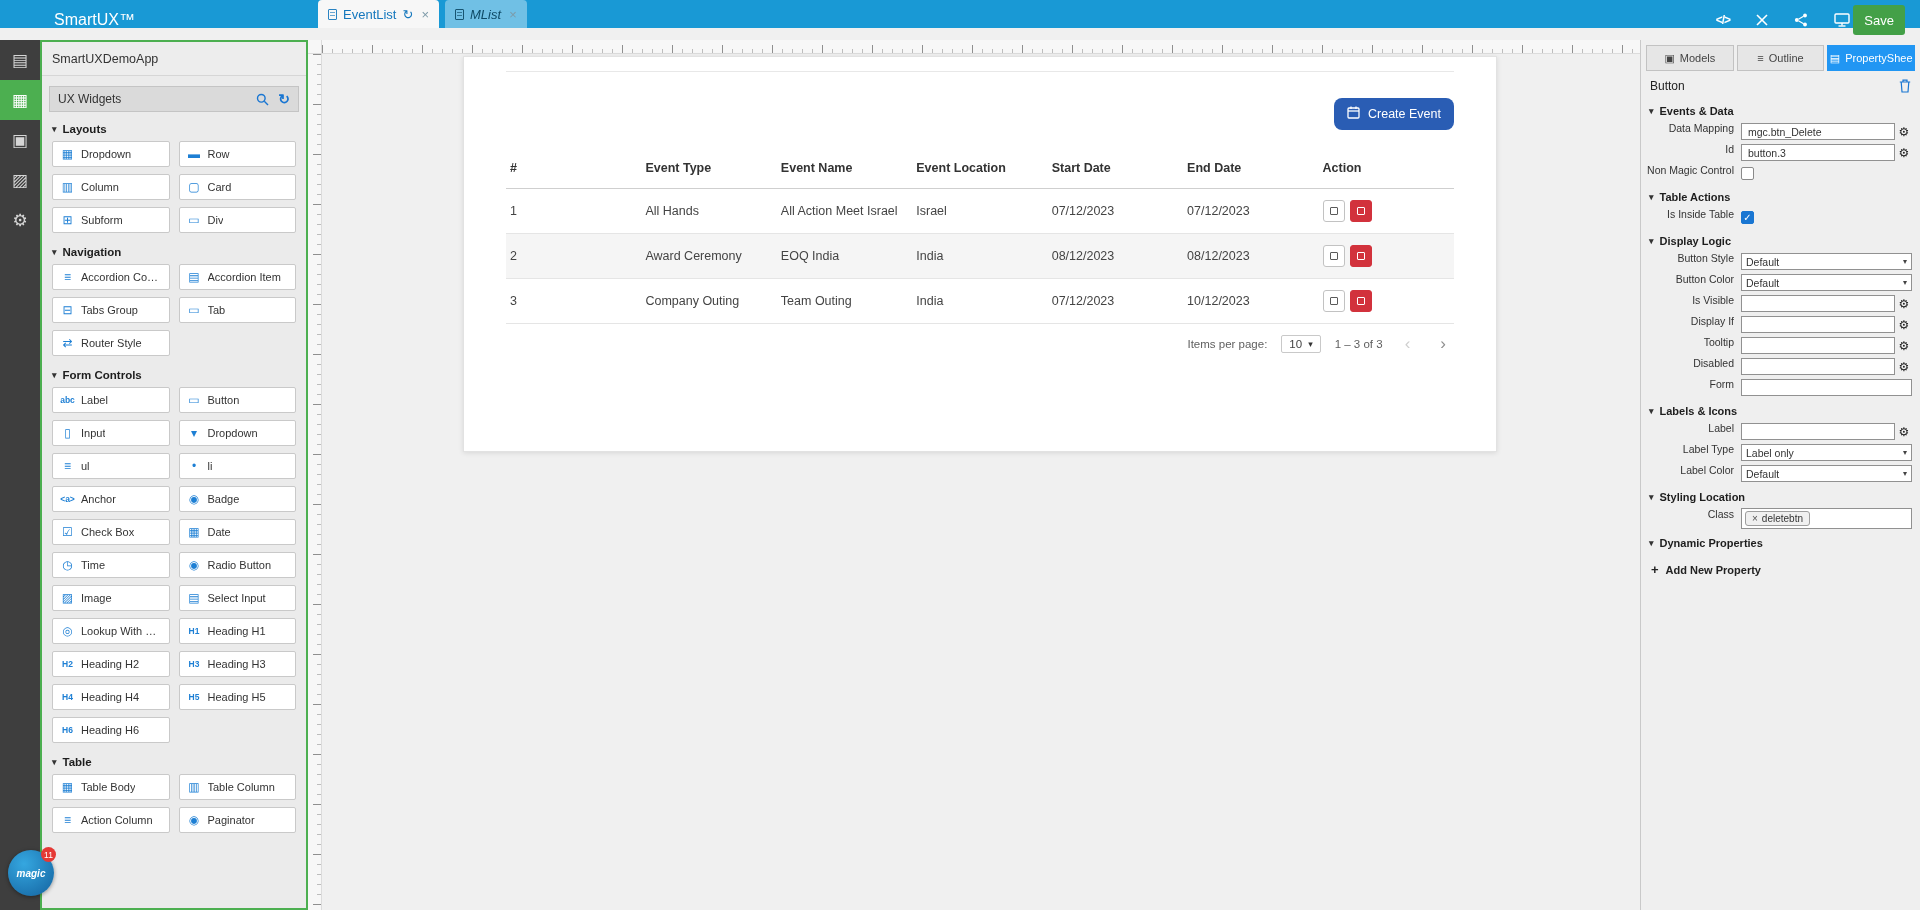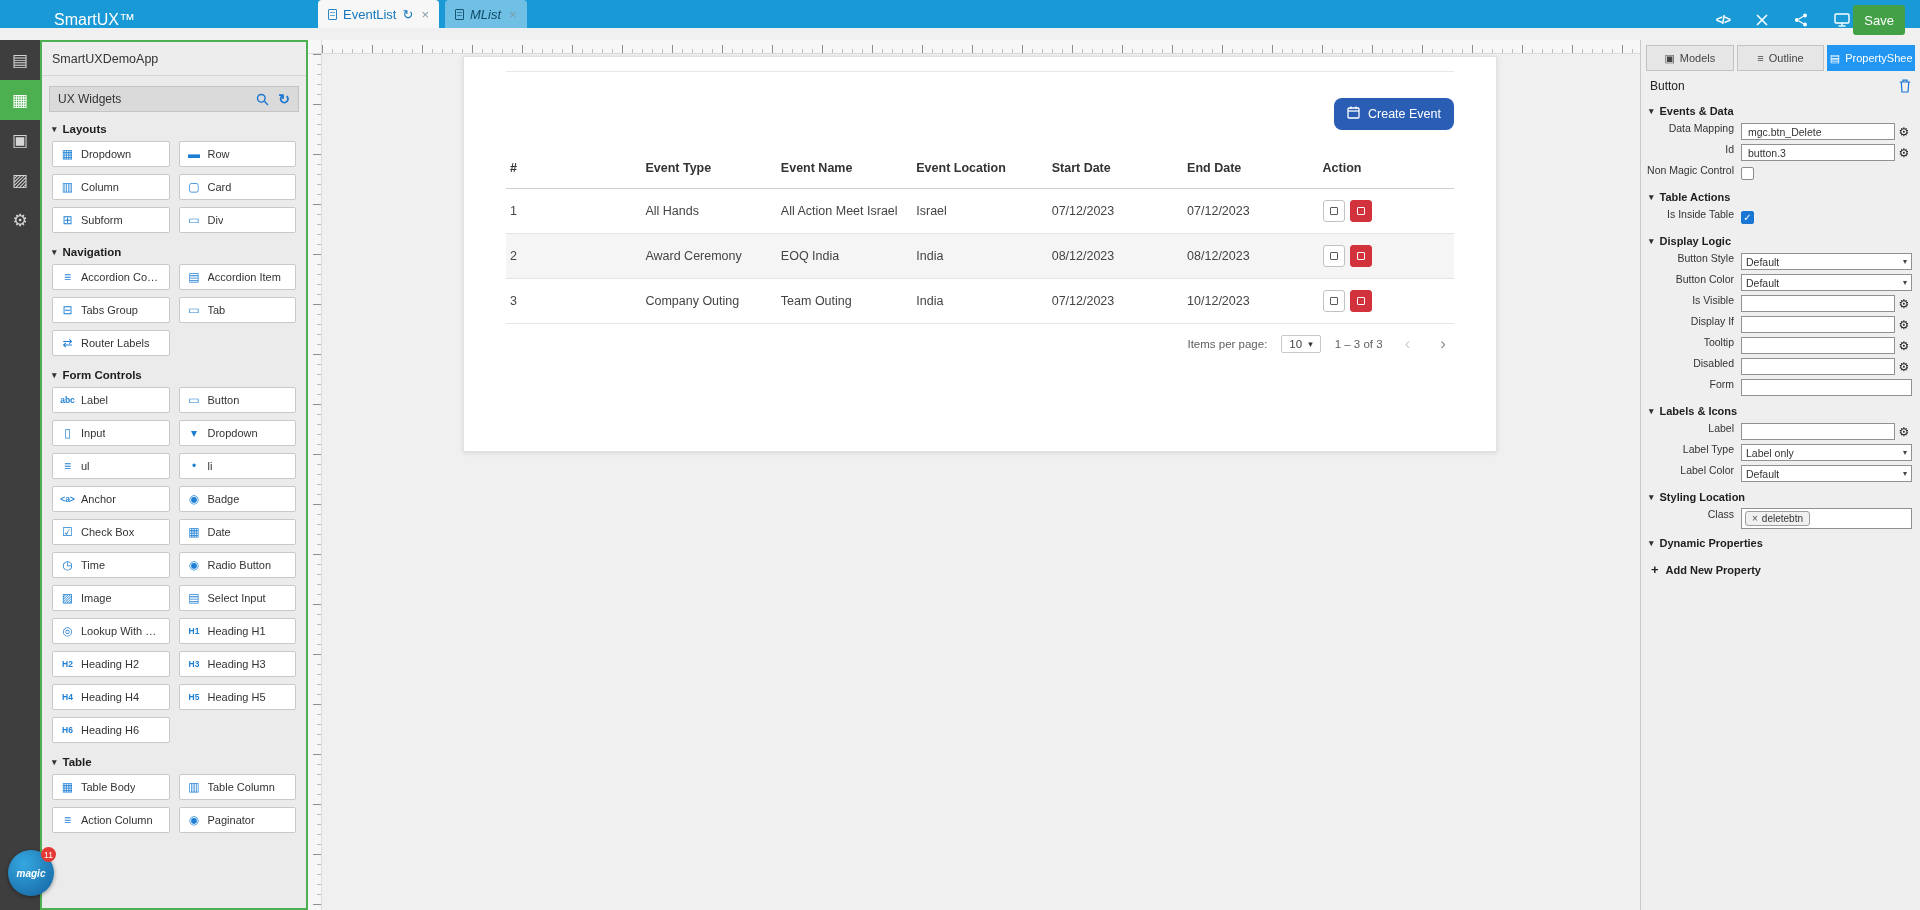"Router Labels" span.tile-label { text: Labels -> Style }
